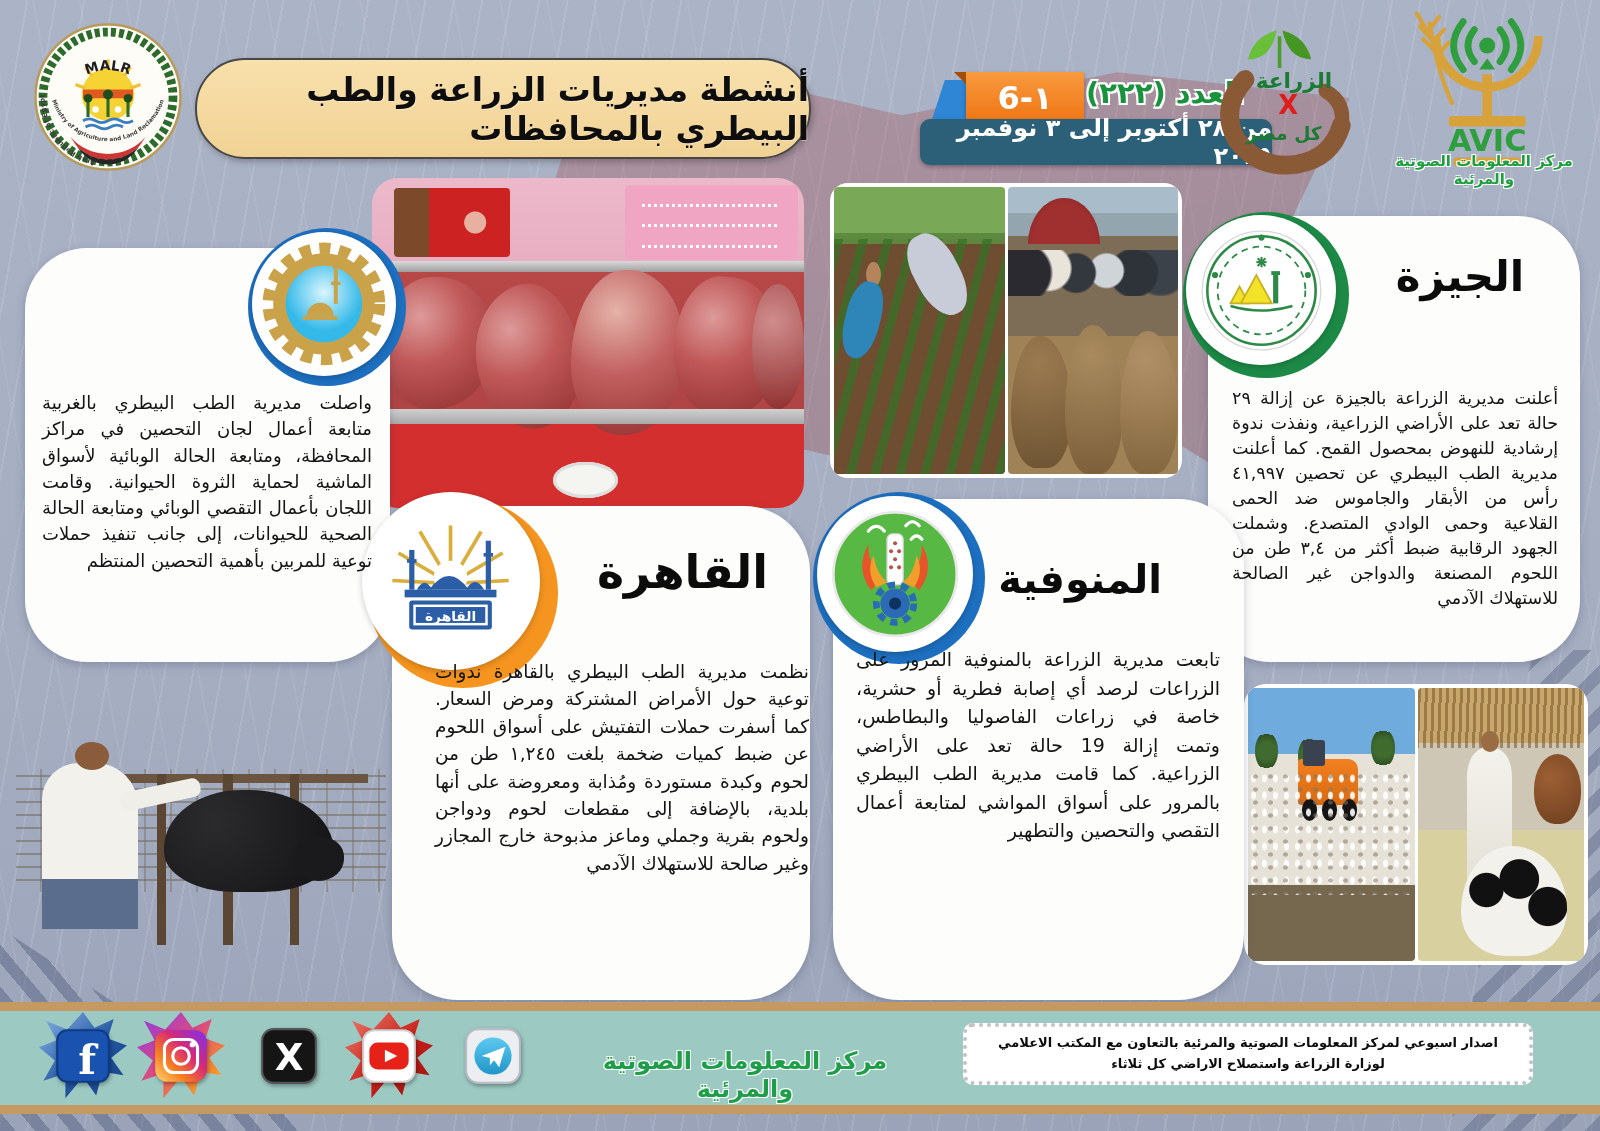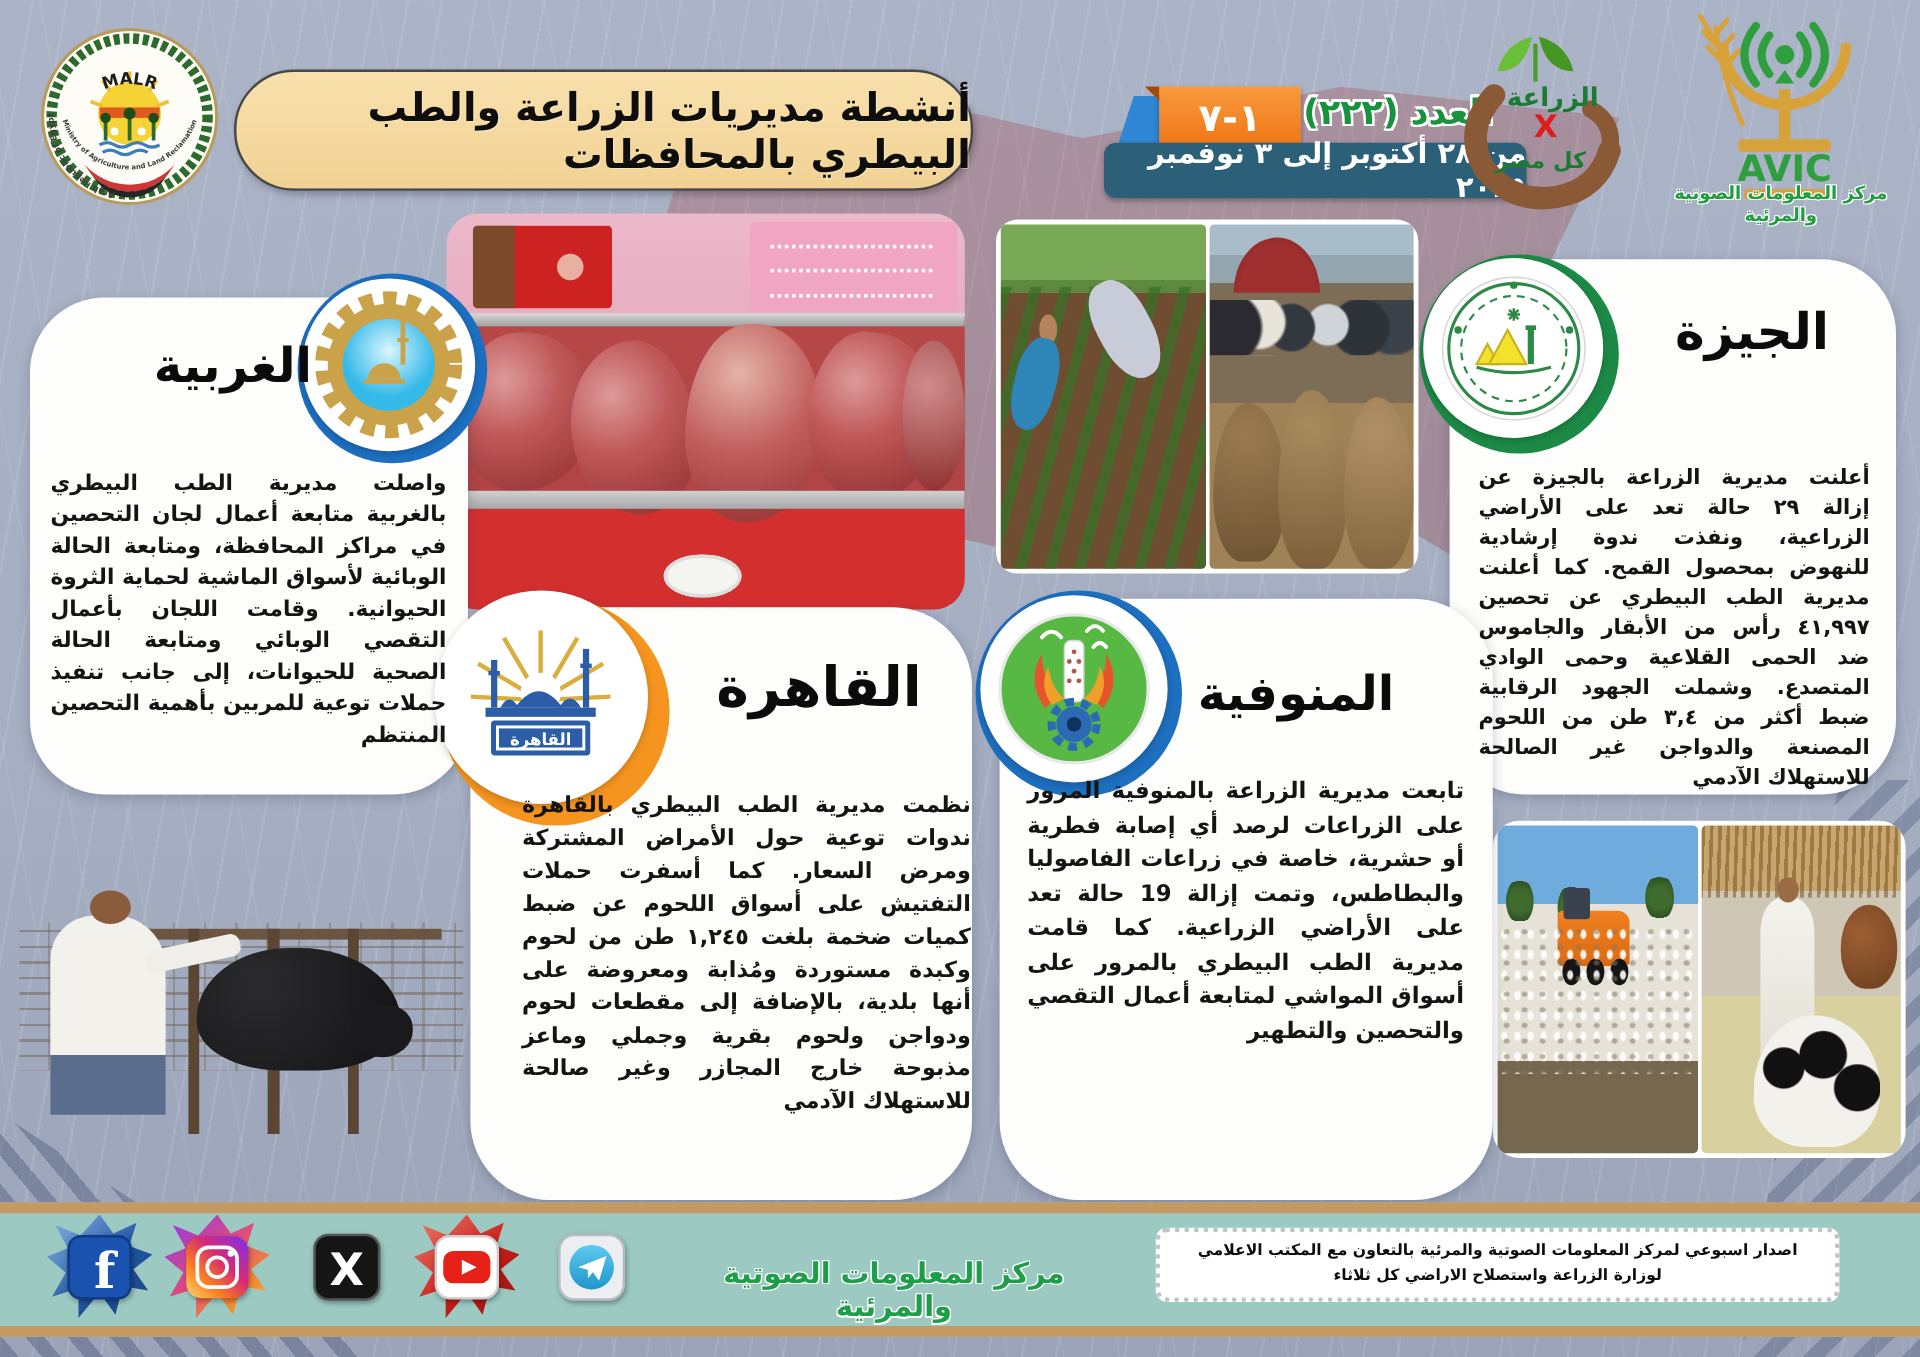"١-٧" span { text: ١-٧ -> ١-6 }
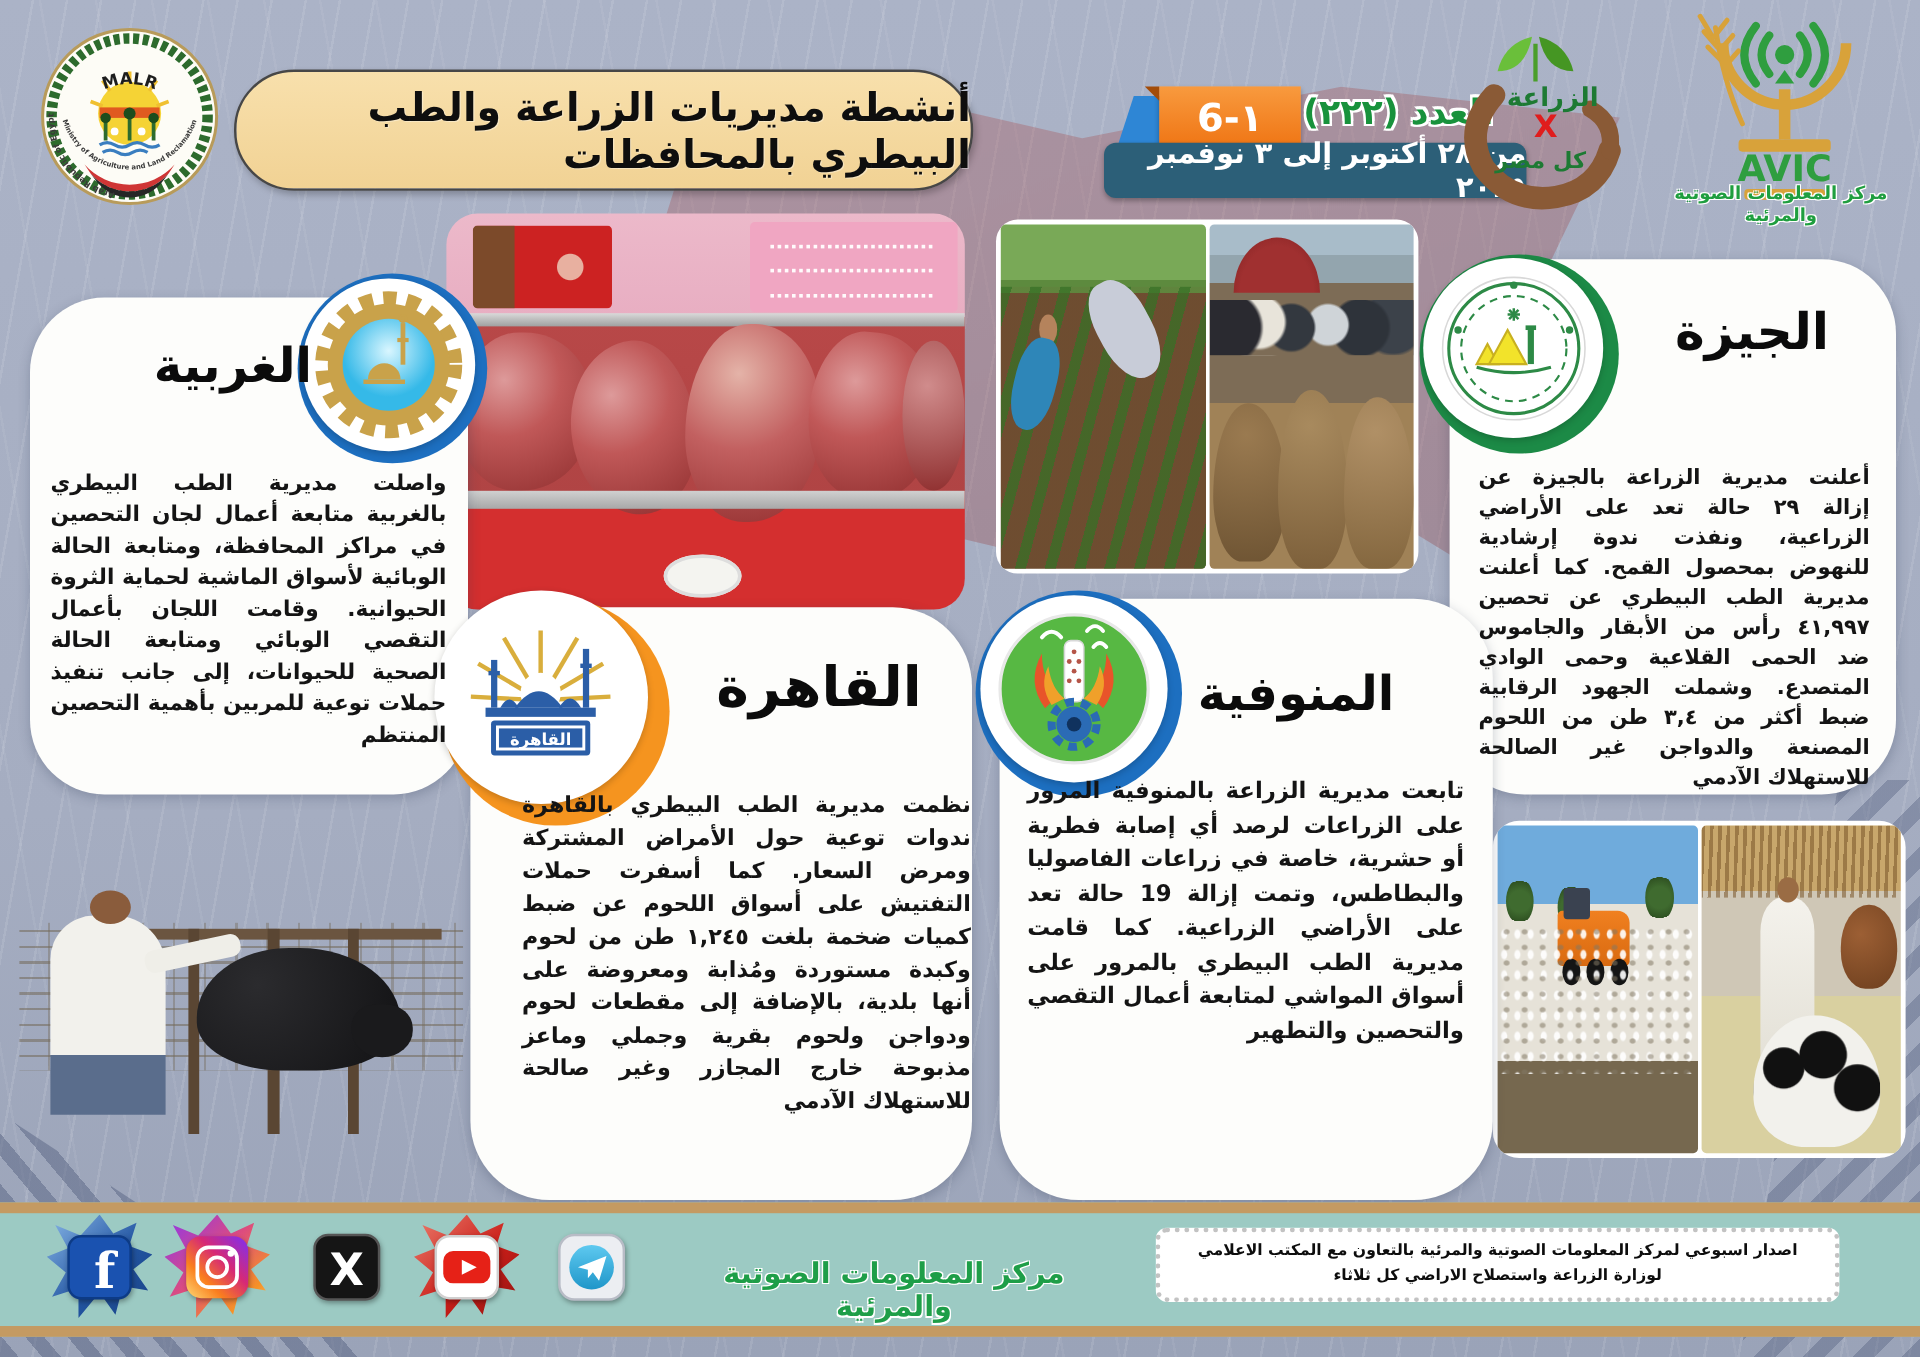"الغربية" div.sec-title { html: <div>الغربية</div> -> none }
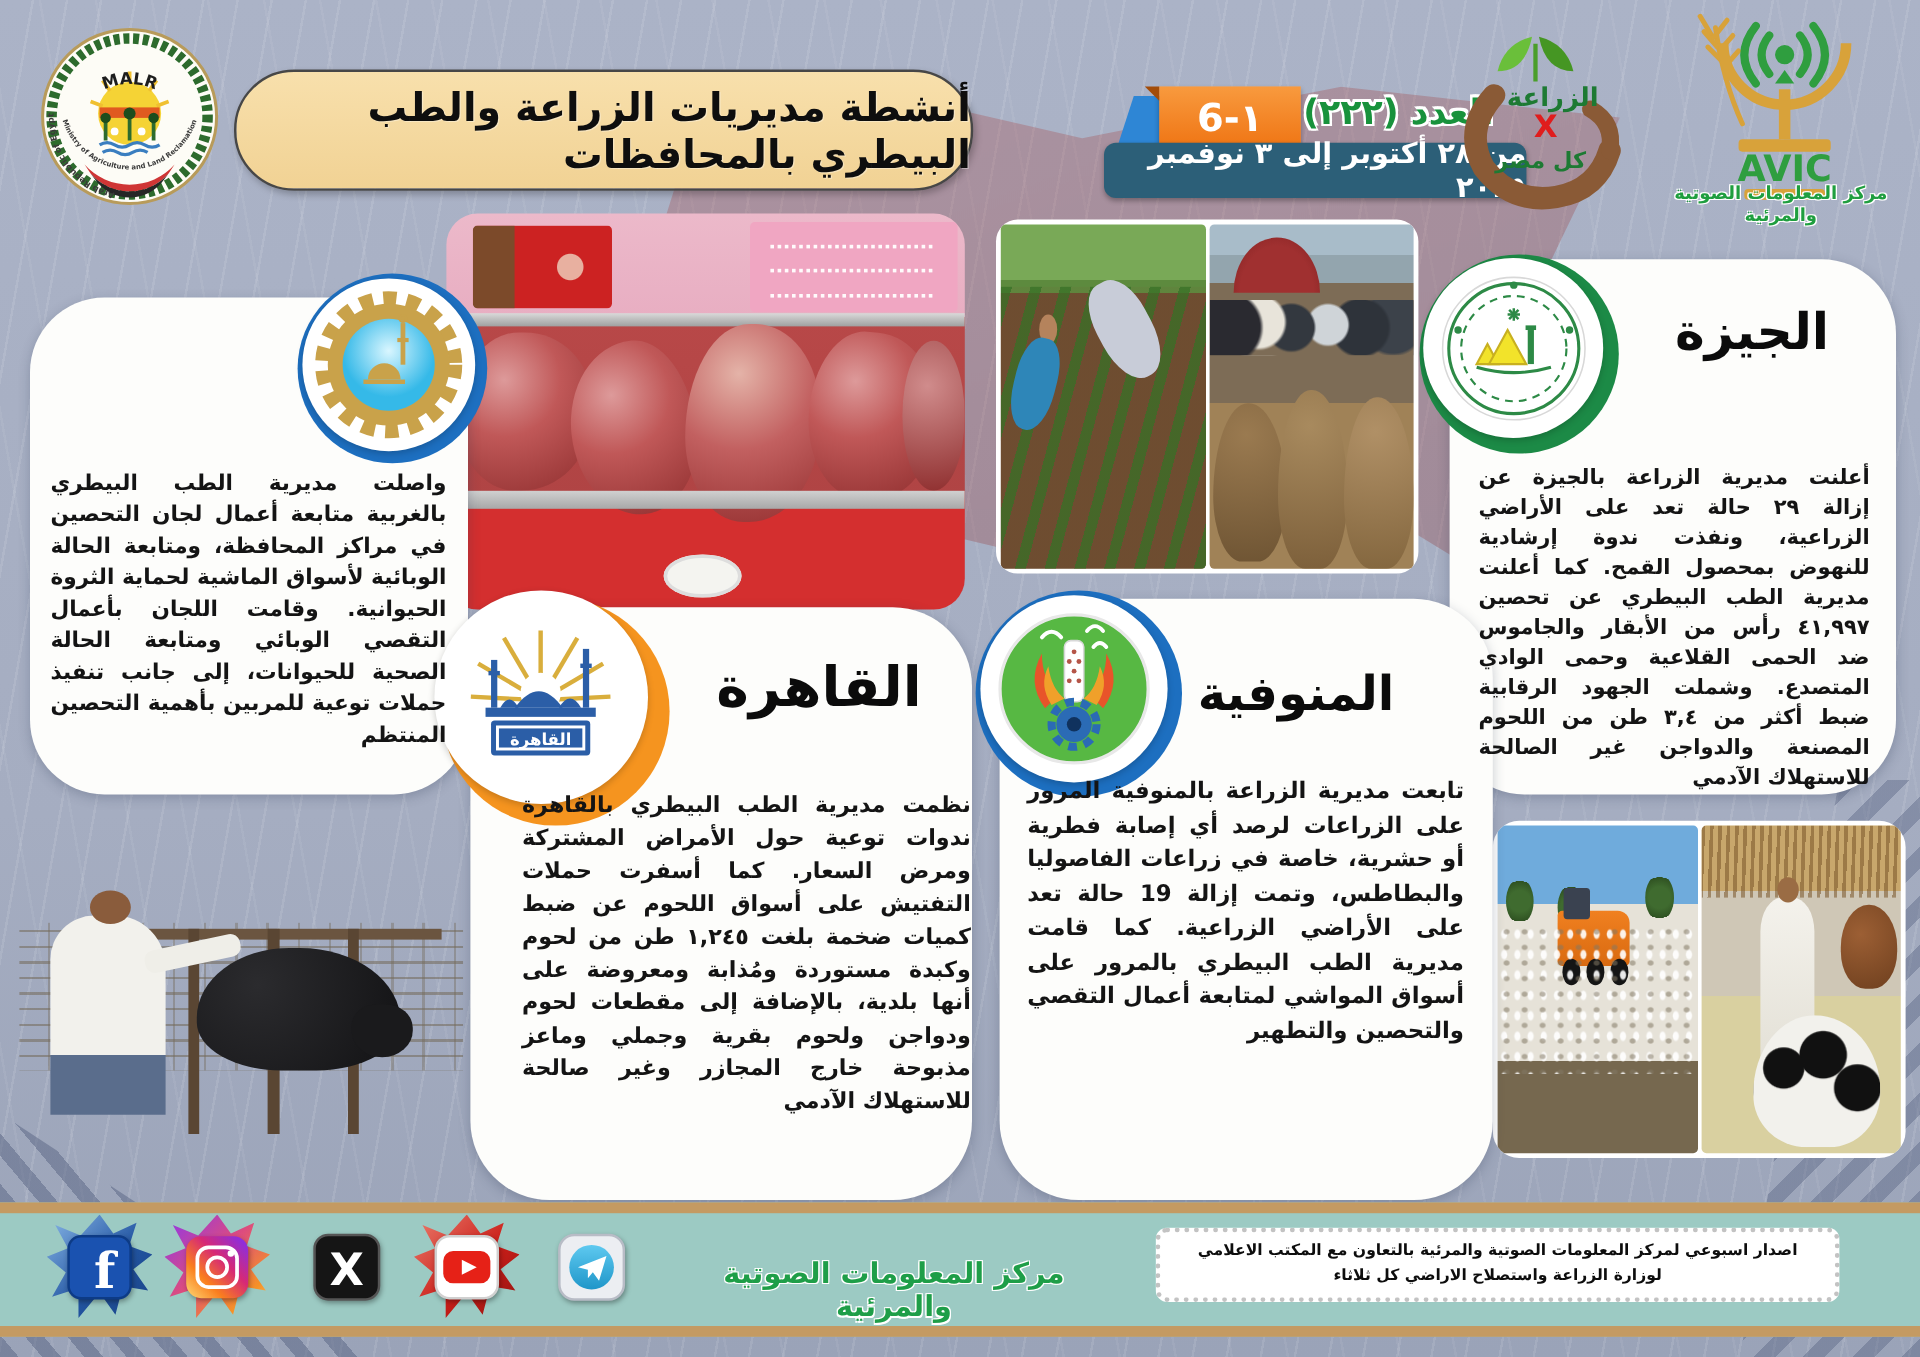"واصلت مديرية الطب البيطري بالغربية" .sec-body { font-weight: bold -> normal }
